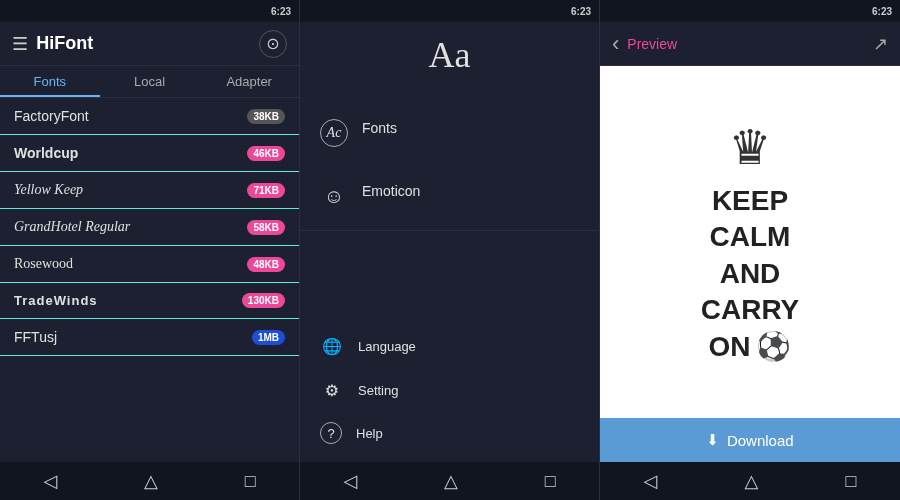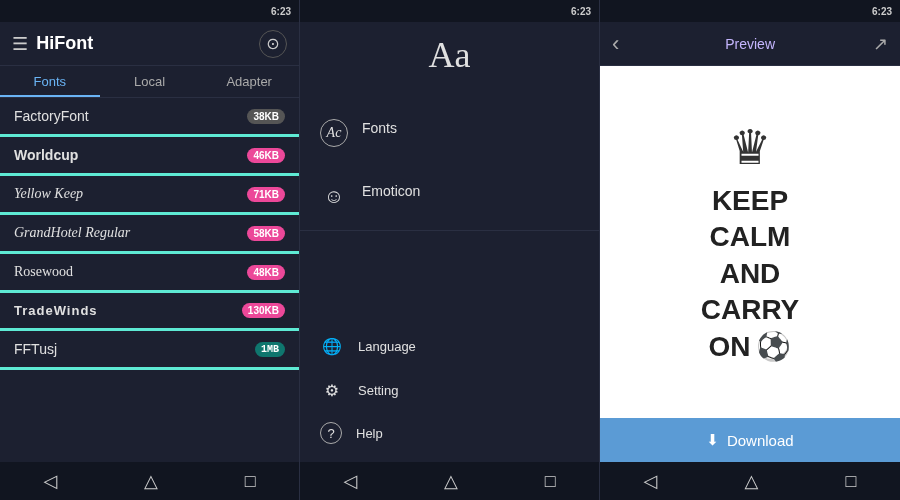"Preview" .panel-3 .header .preview-title { color: #c4b5fd -> #ec4899; text-align: center -> left }
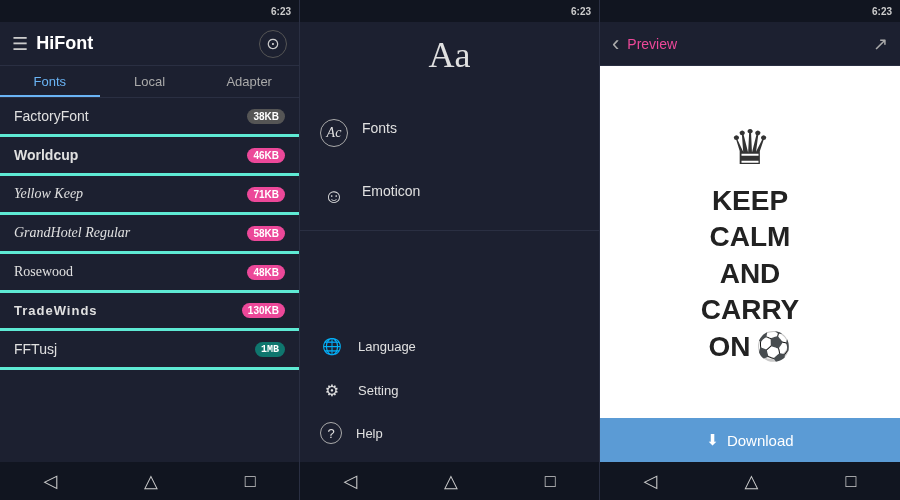"FactoryFont" .font-item { border-bottom: 3px solid #5eead4 -> 1px solid #5eead4 }
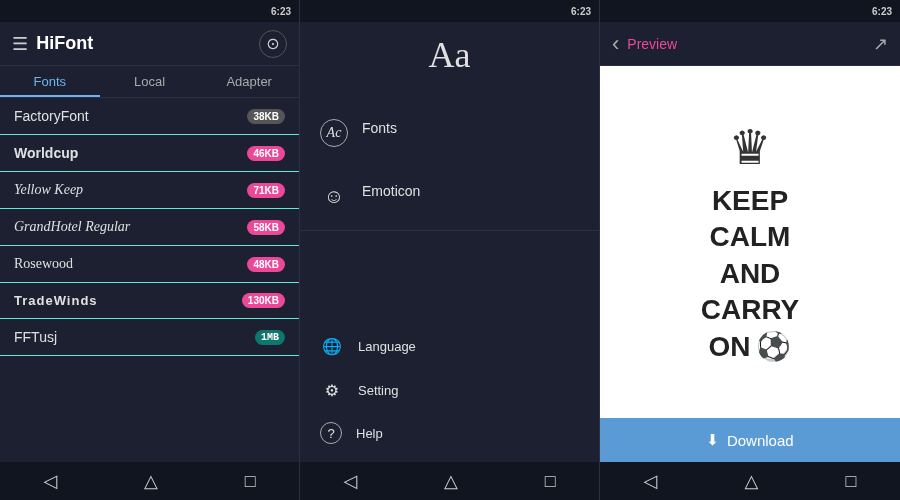"1MB" .badge.green { background: #0f766e -> #1d4ed8; font-family: Liberation Mono, monospace -> none }
